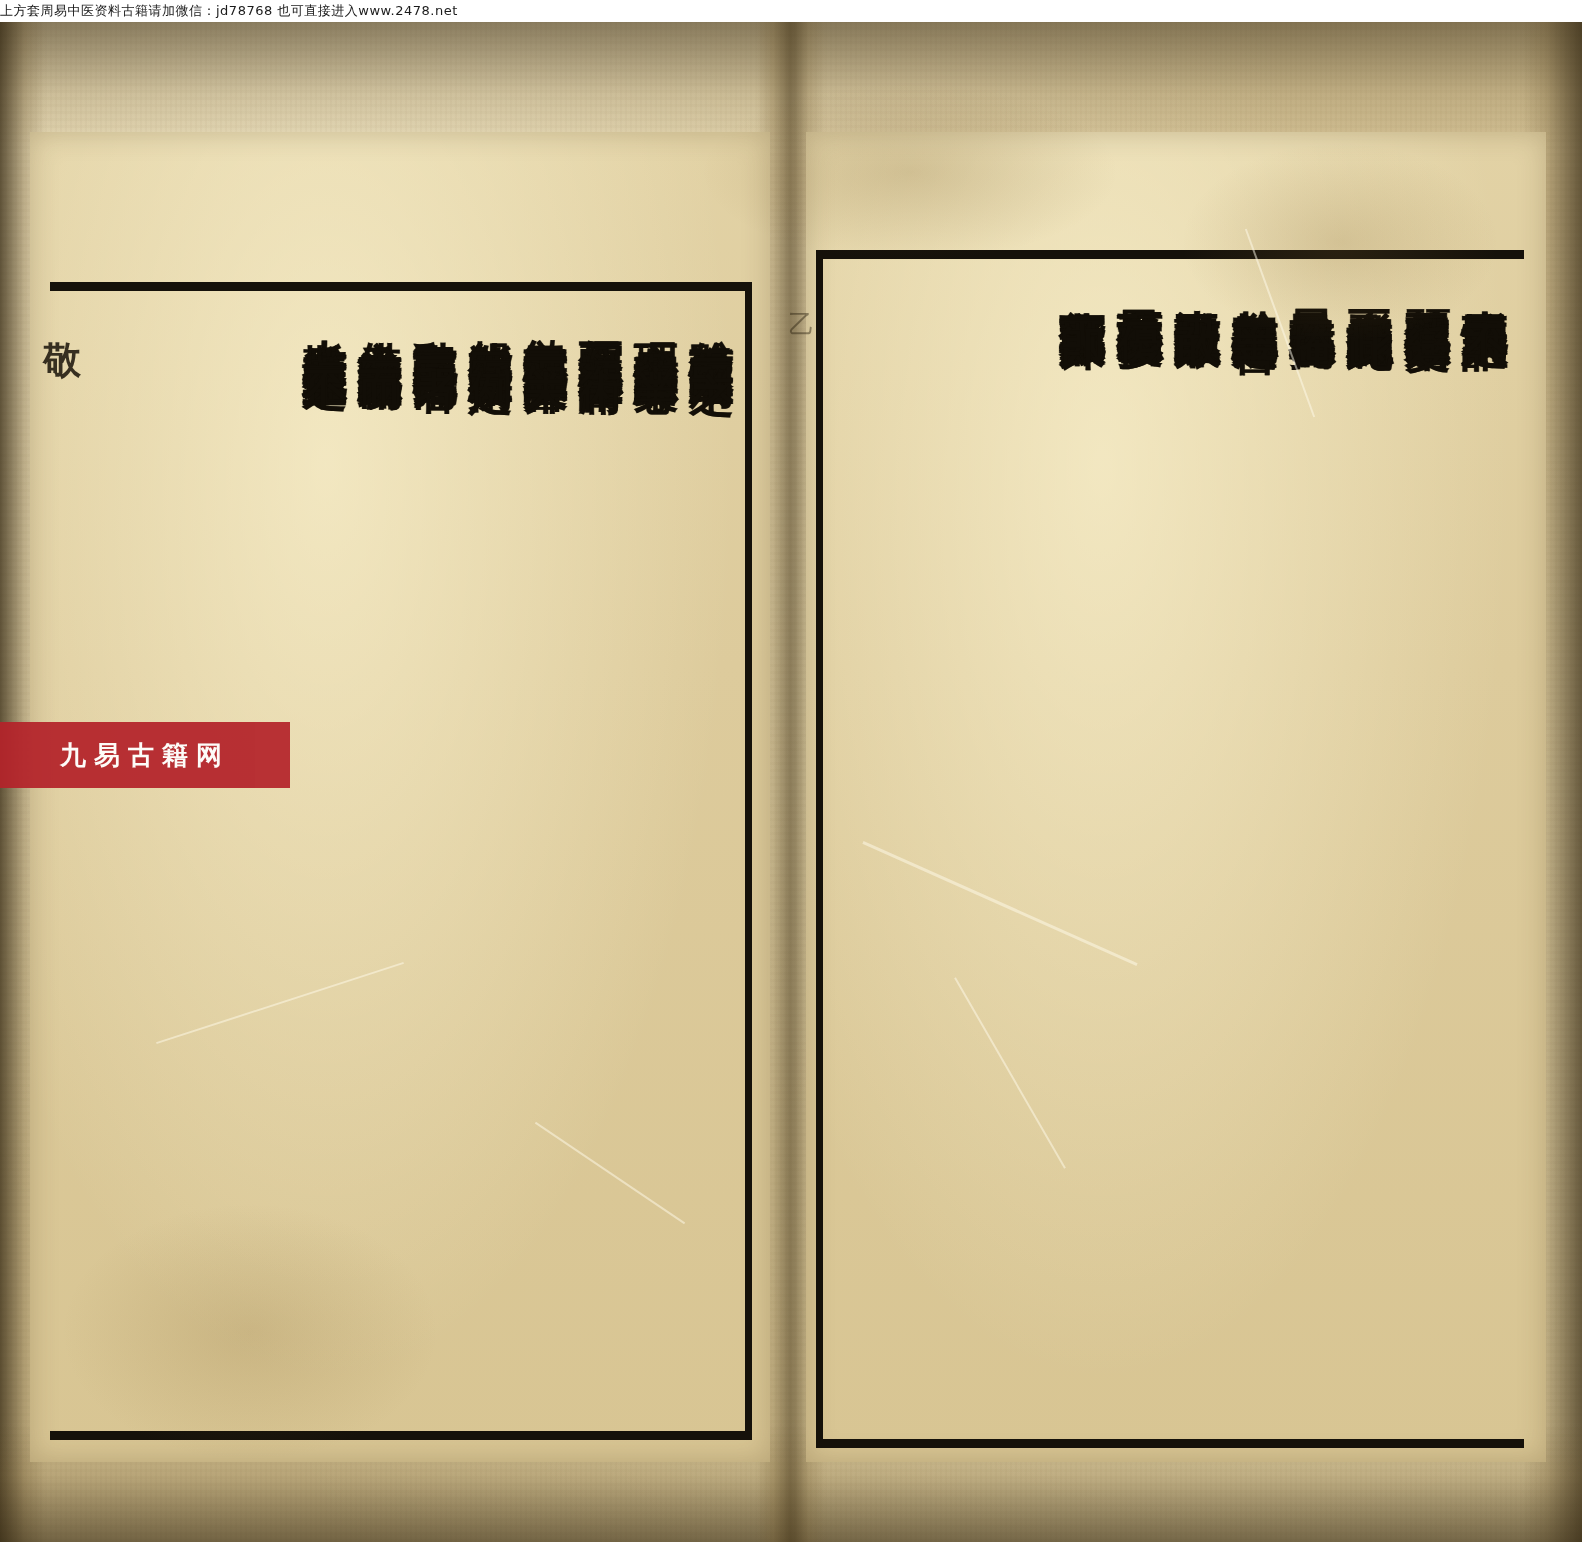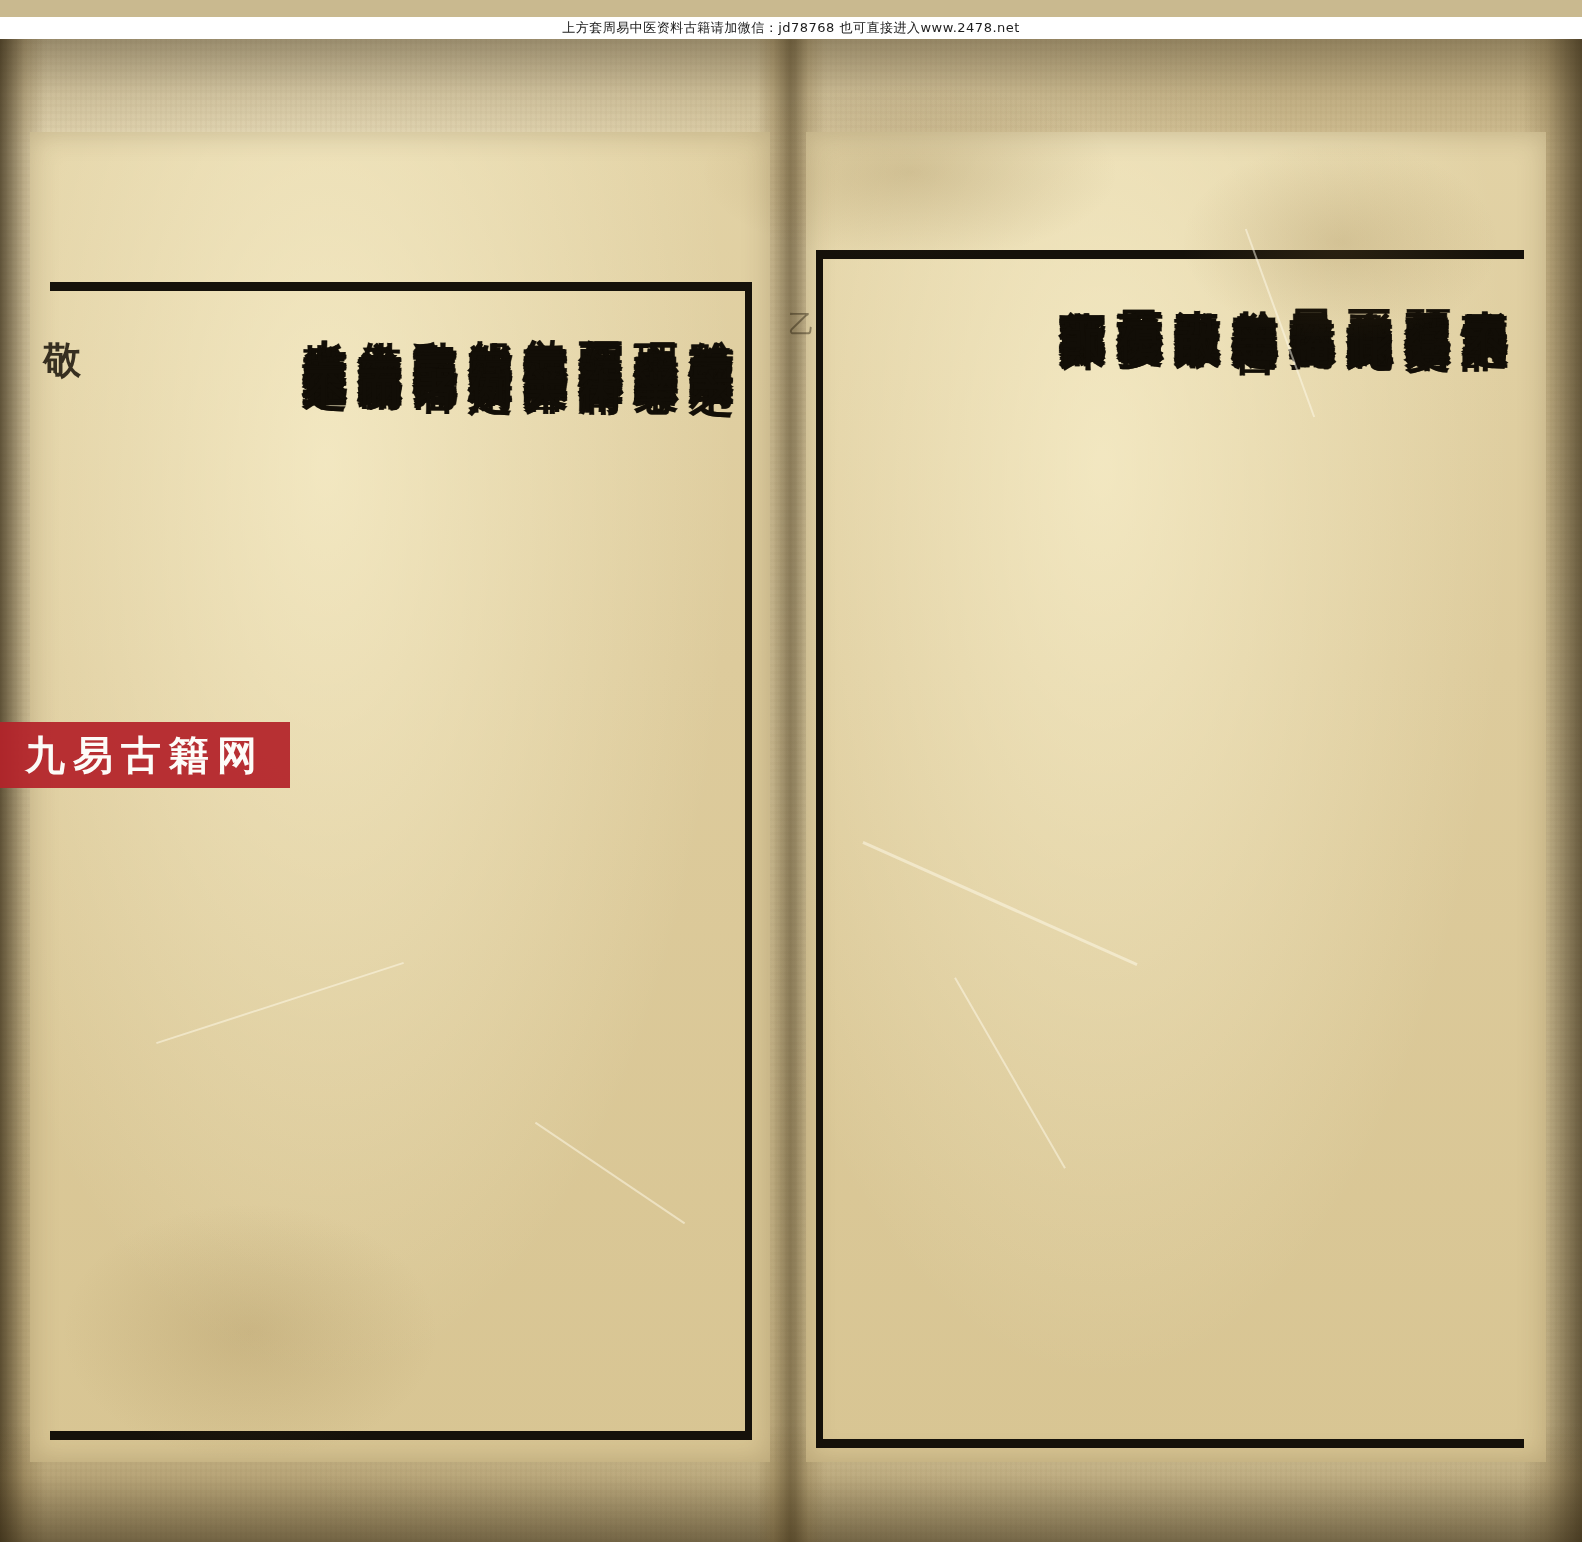"上方套周易中医资料古籍请加微信：jd78768" .banner { margin-top: 17px -> none; text-align: center -> none }
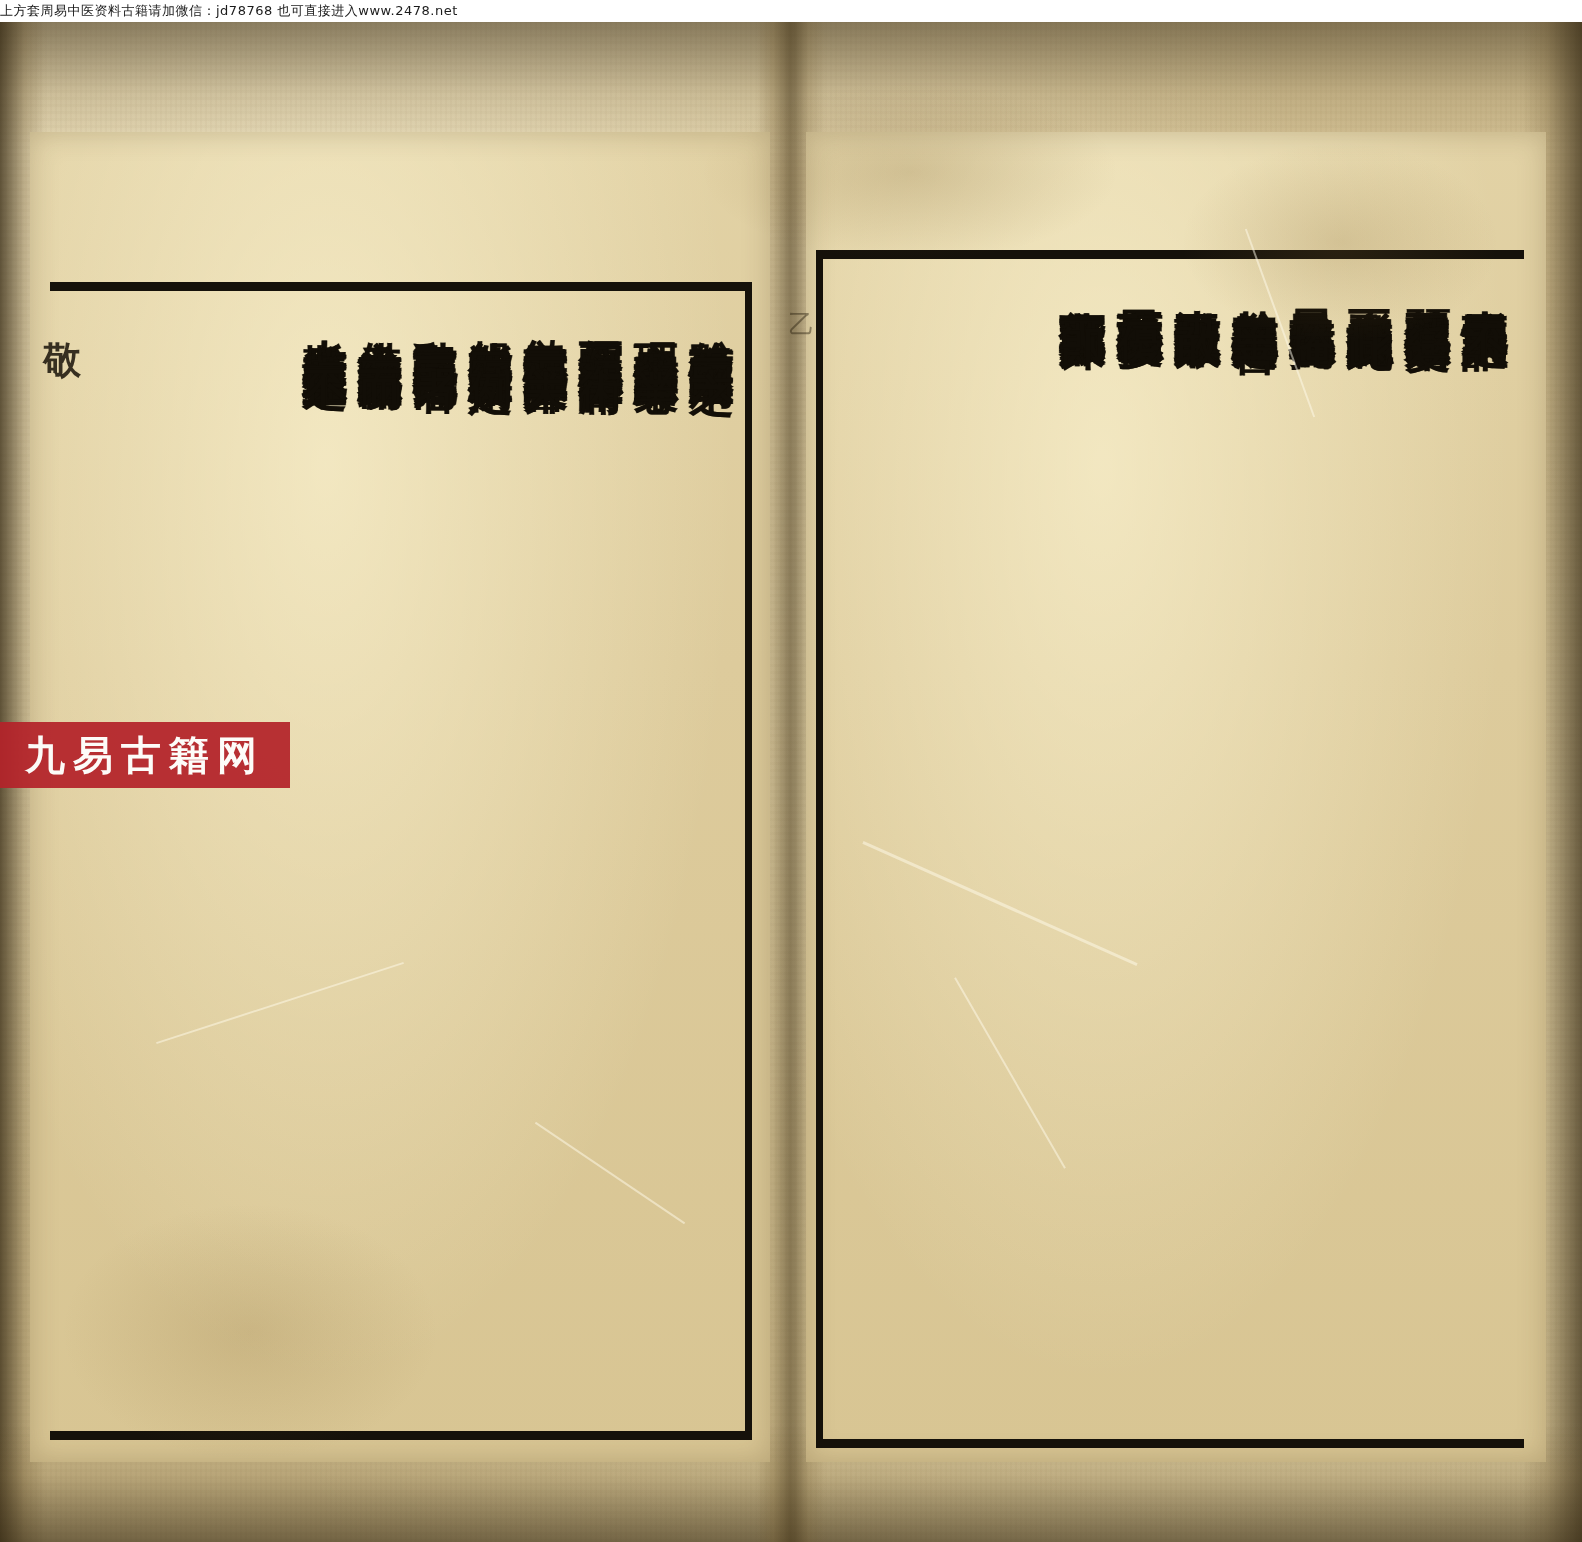"九易古籍网" .stamp { font-size: 40px -> 26px }
